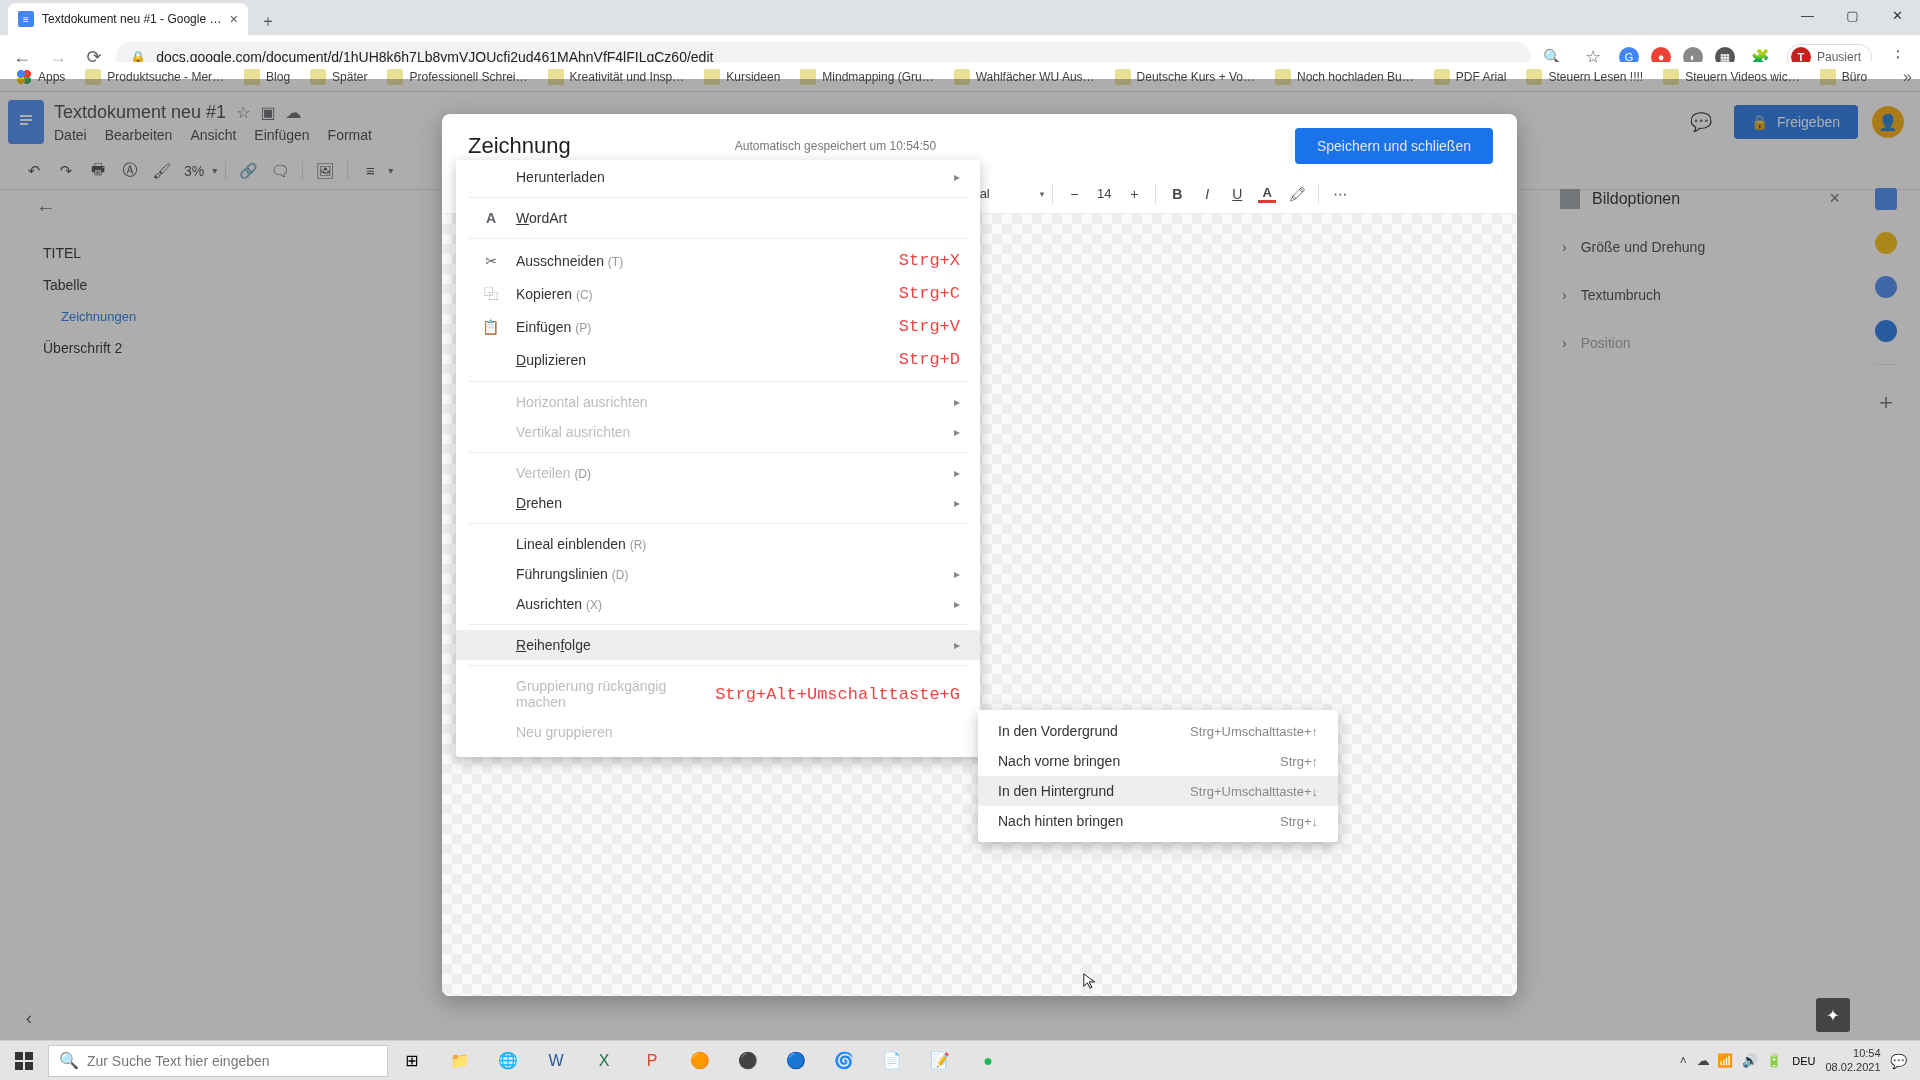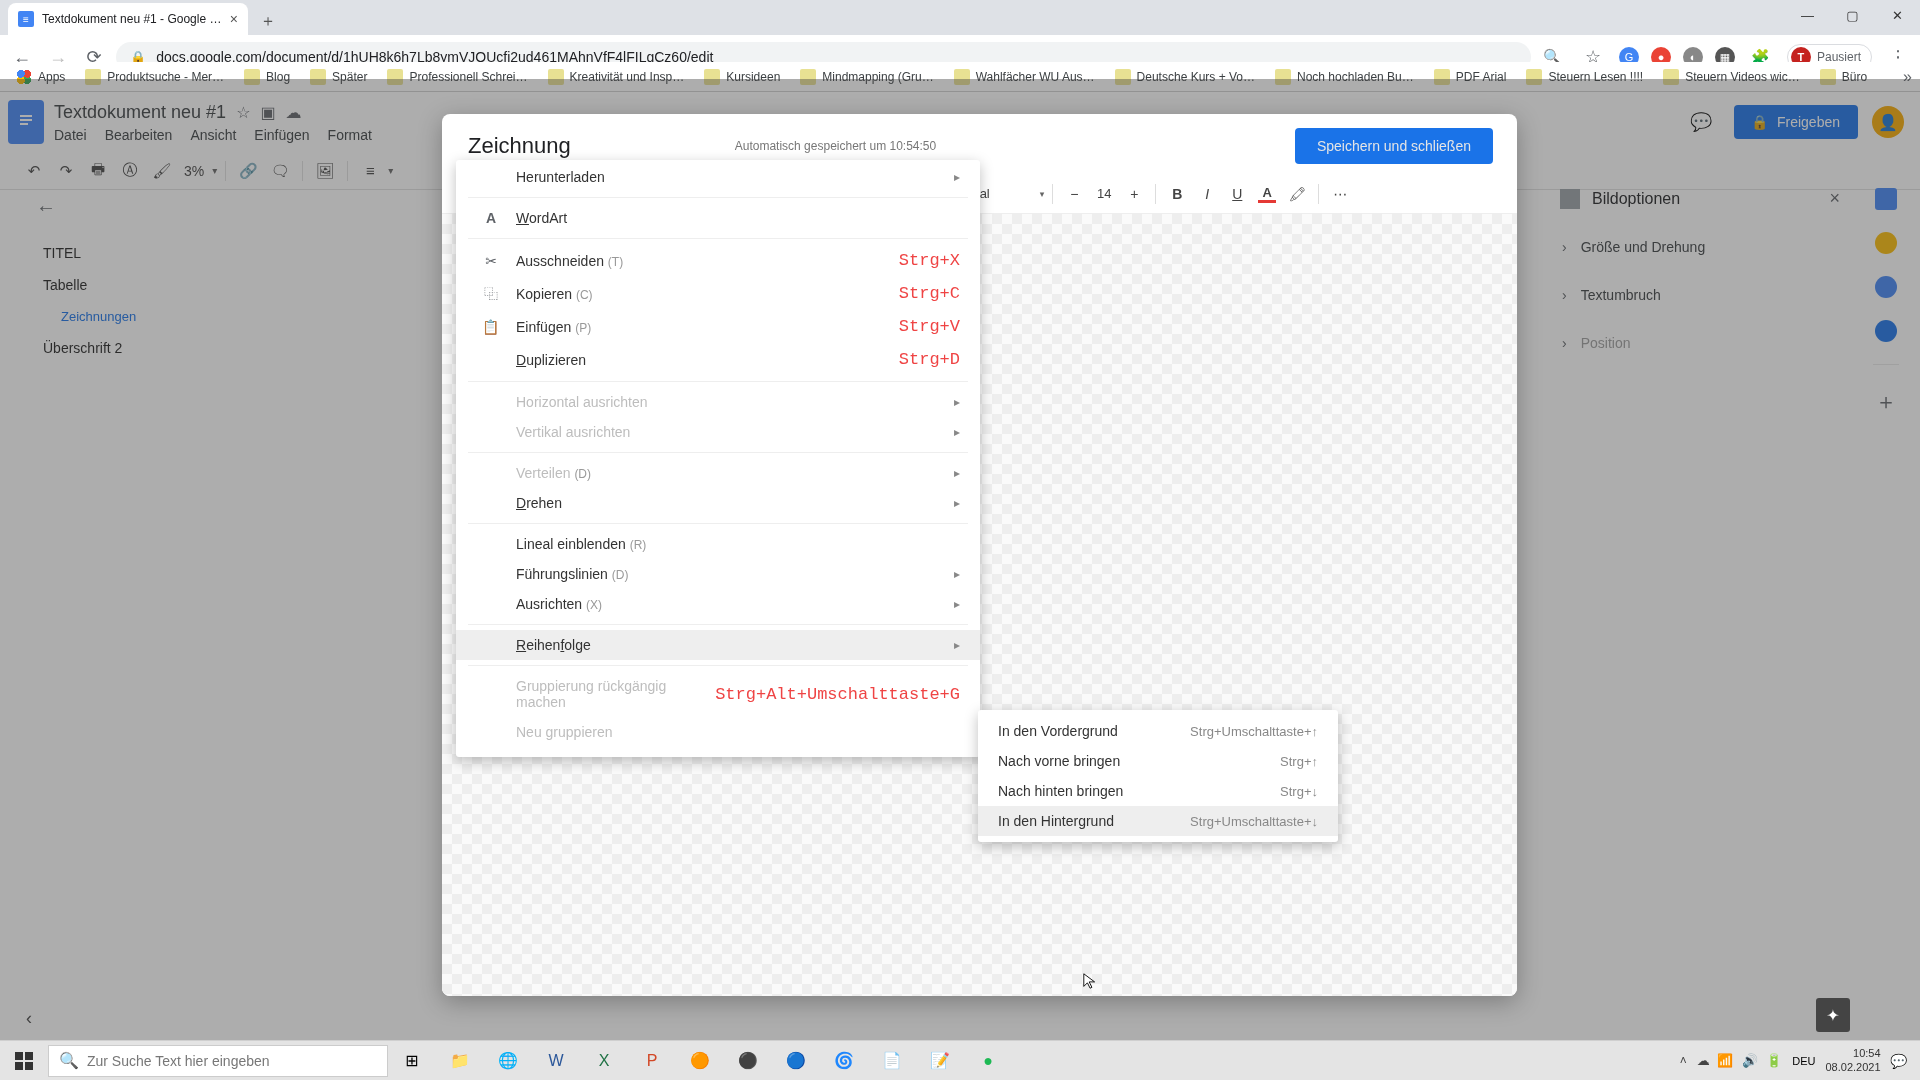"Nach hinten bringen" div.sm-item { order: before "In den Hintergrund" -> after "In den Hintergrund" }
